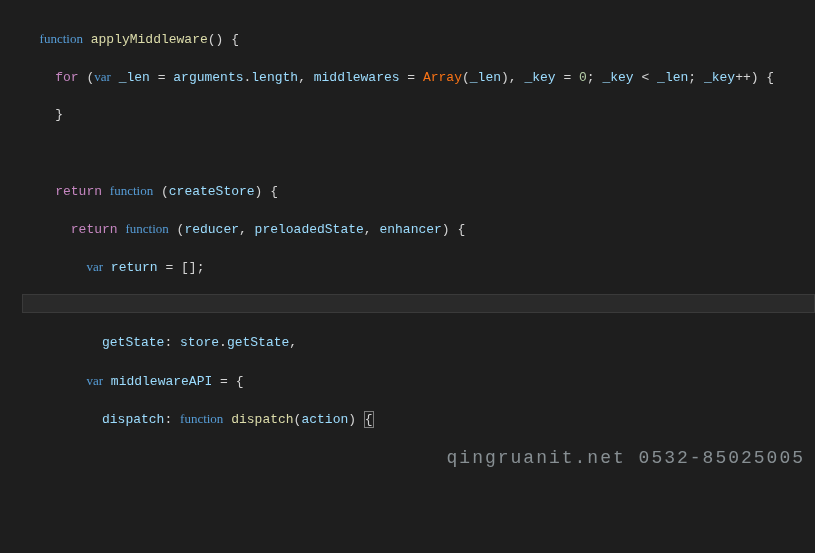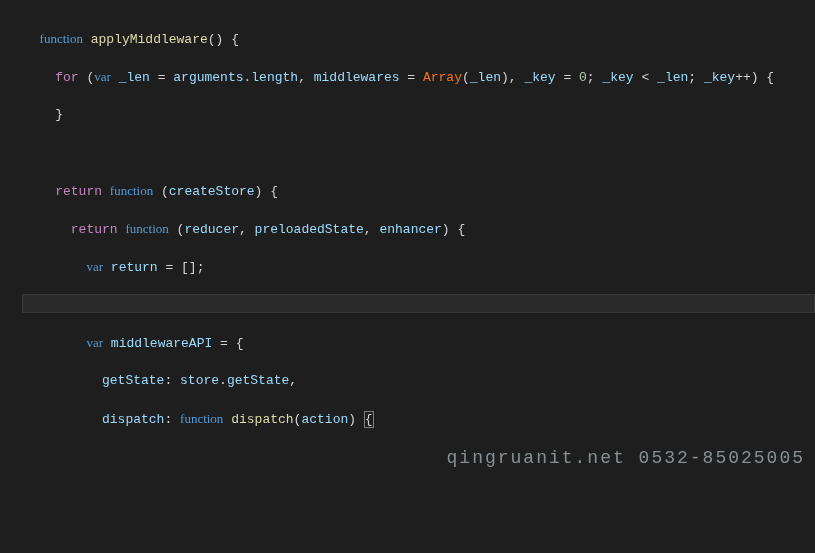"var middlewareAPI = {" div.line { order: before "getState: store.getState," -> after "getState: store.getState," }
